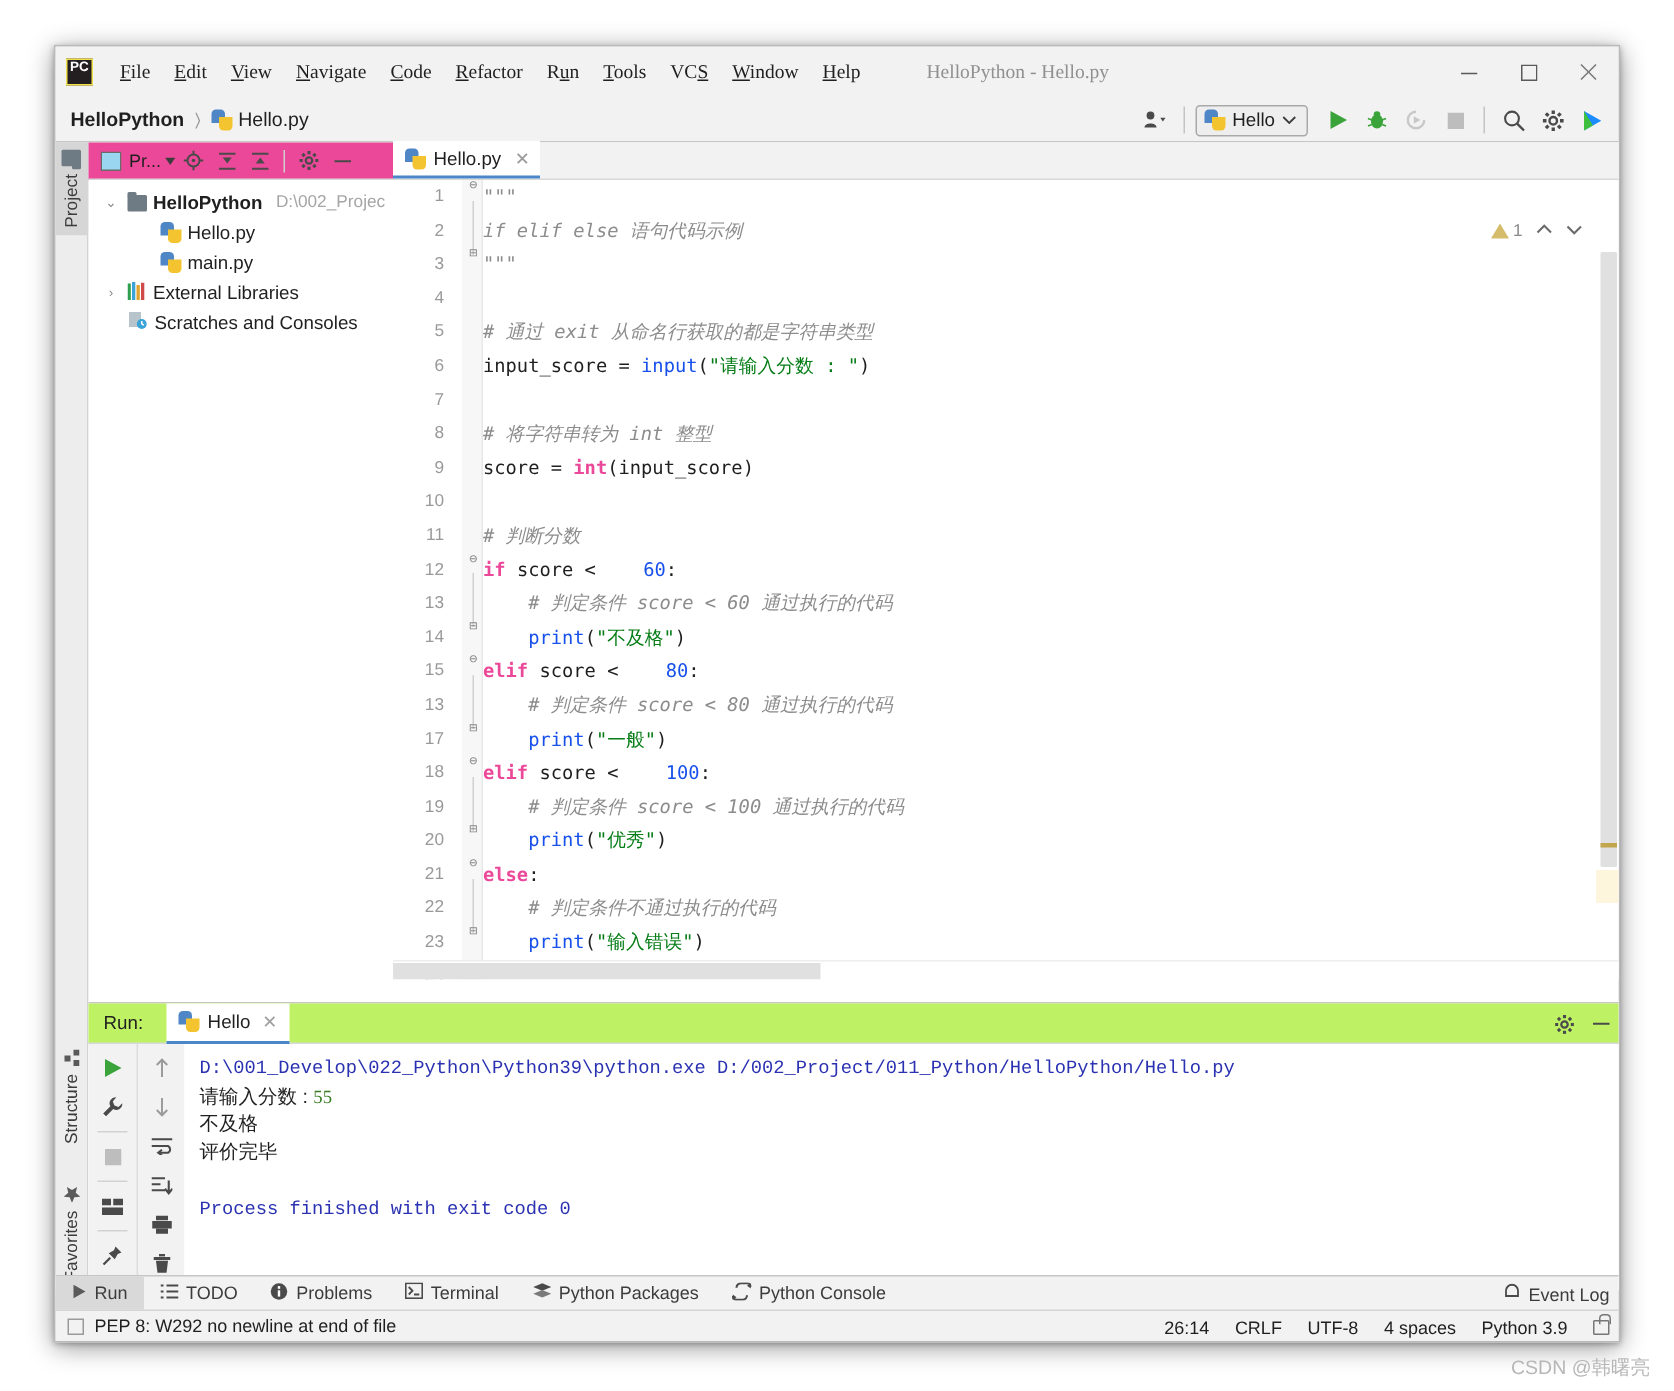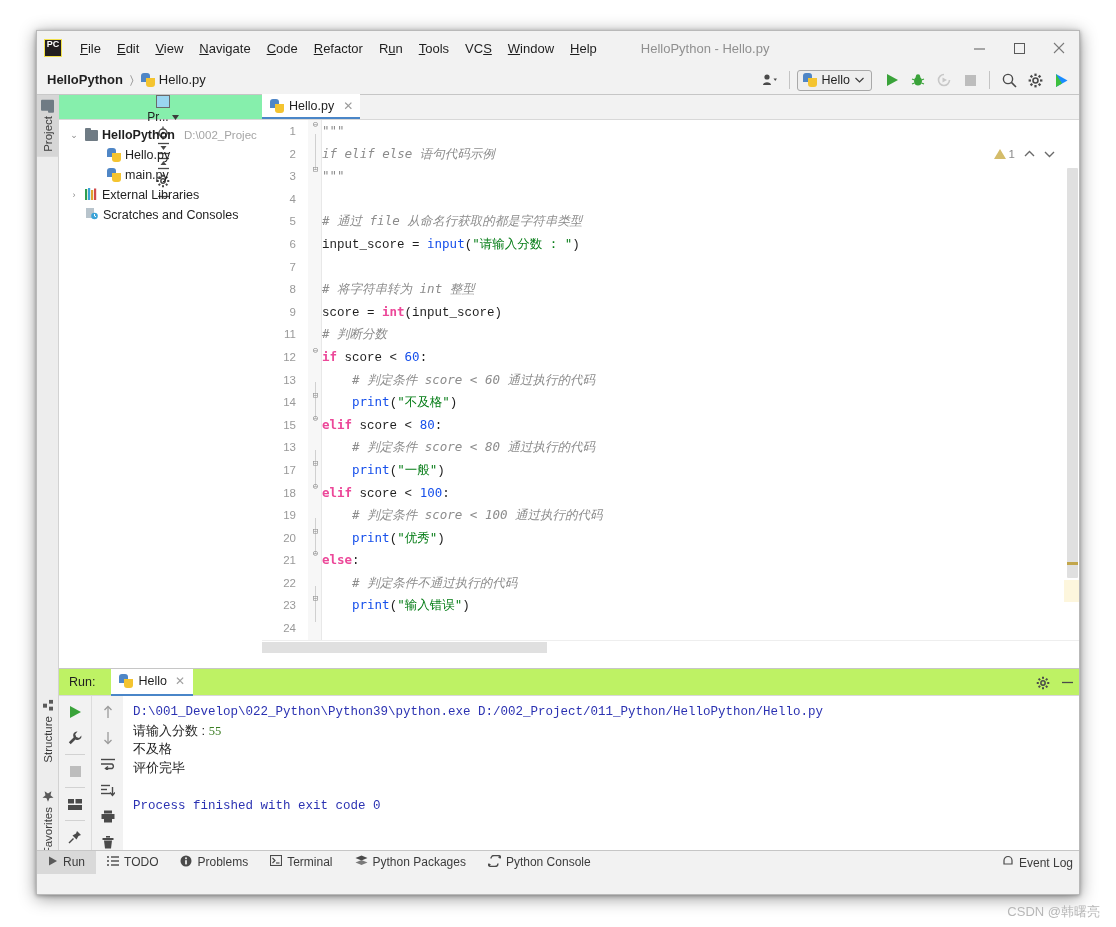"File" .menubar { font-family: none -> Liberation Serif, serif }
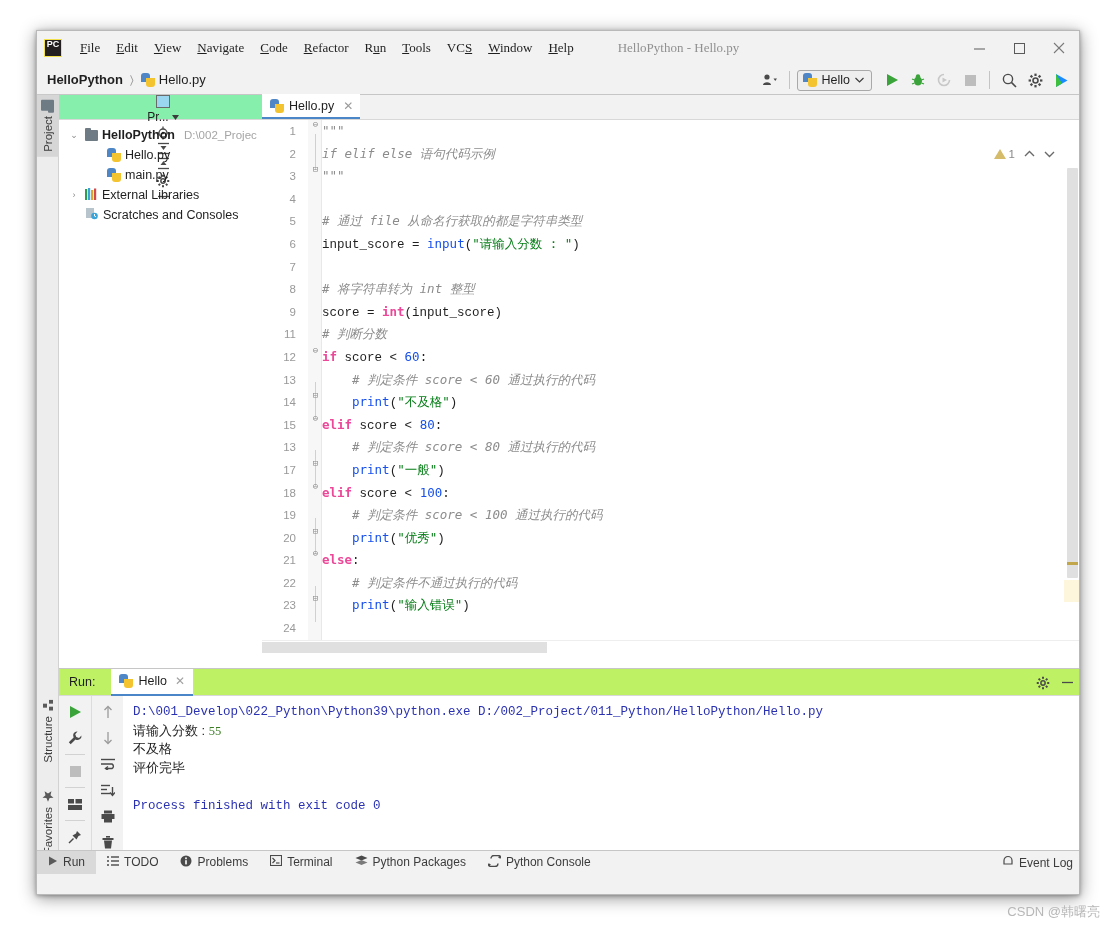"Pr..." .proj-head { background: #86efac -> #ec4899; flex-direction: column -> none }
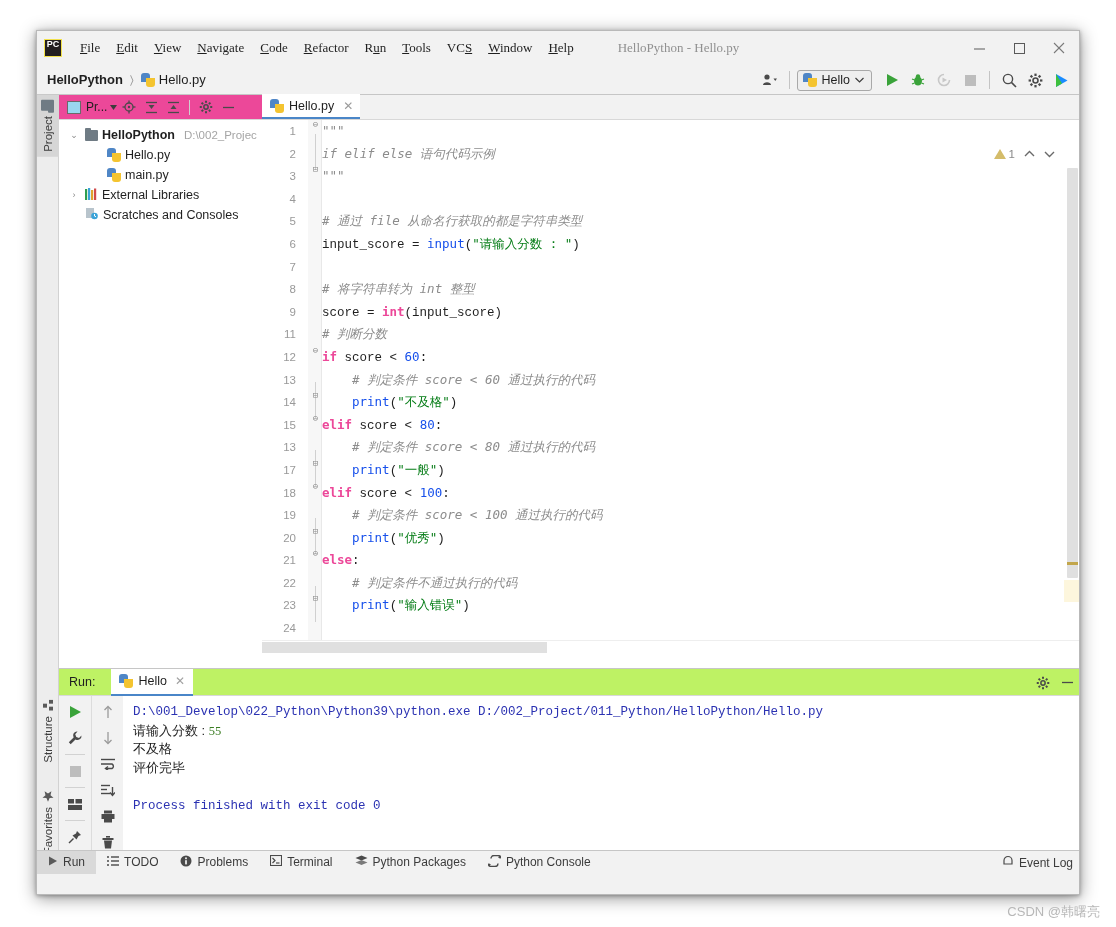"# 通过 file 从命名行获取的都是字符串类型" span.cmt { text: file -> exit }
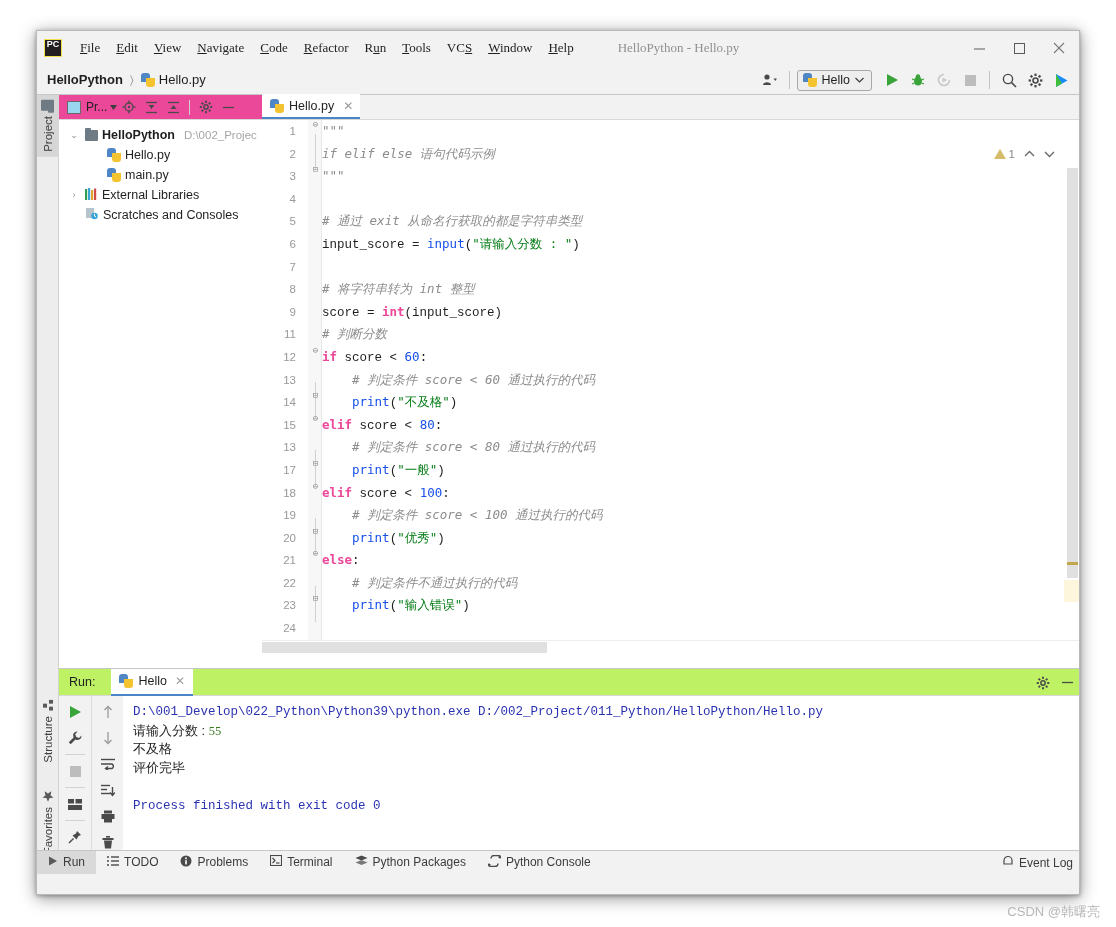"input_score" .pl { font-family: Liberation Mono, monospace -> none }
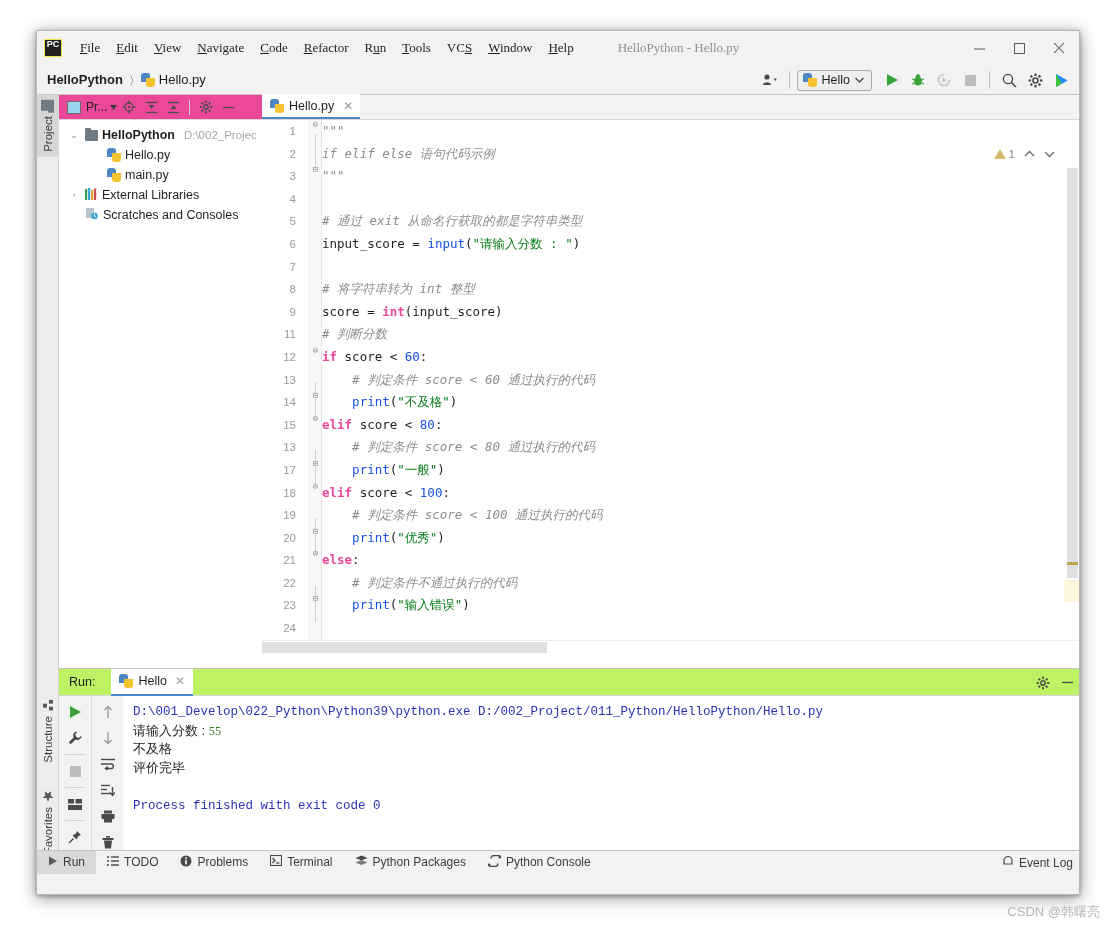"10" div.ln { html: none -> <div><span>10</span></div> }
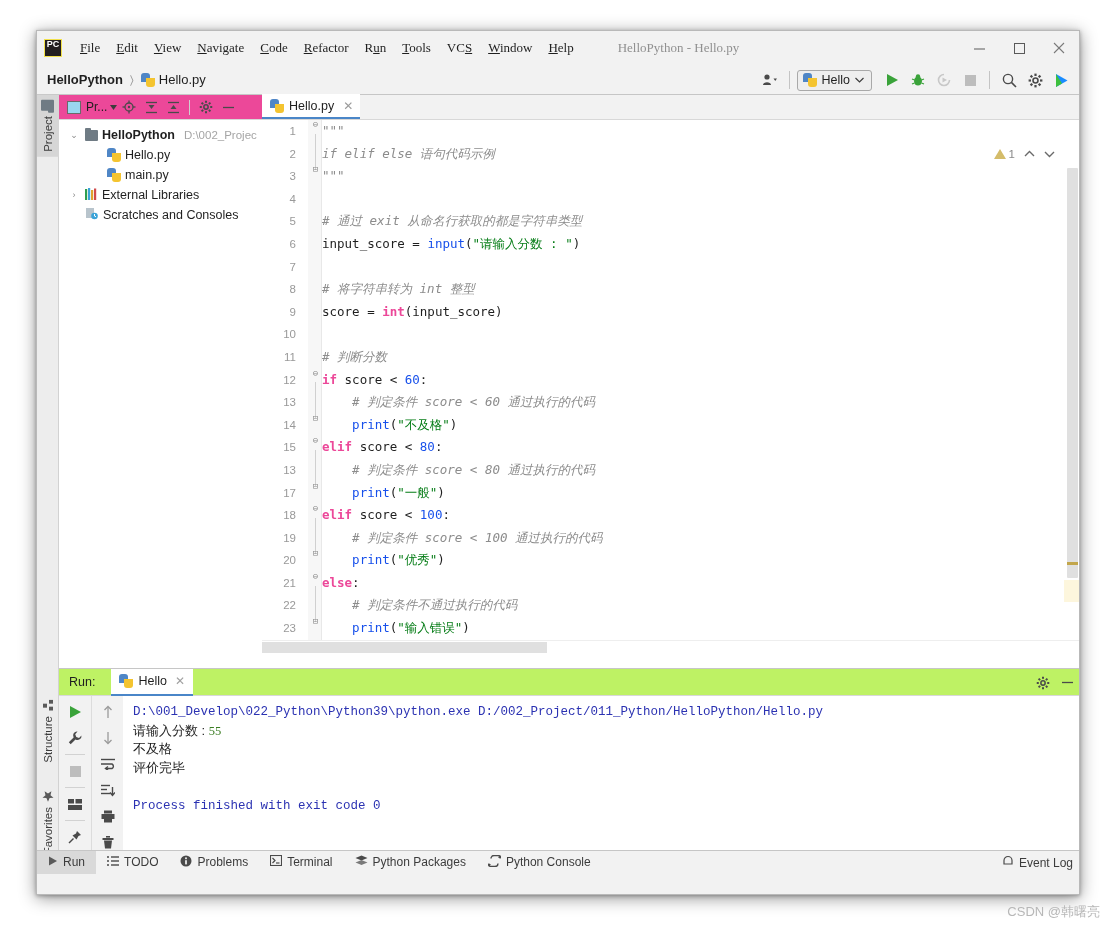"60" .num2 { margin-left: none -> 24px }
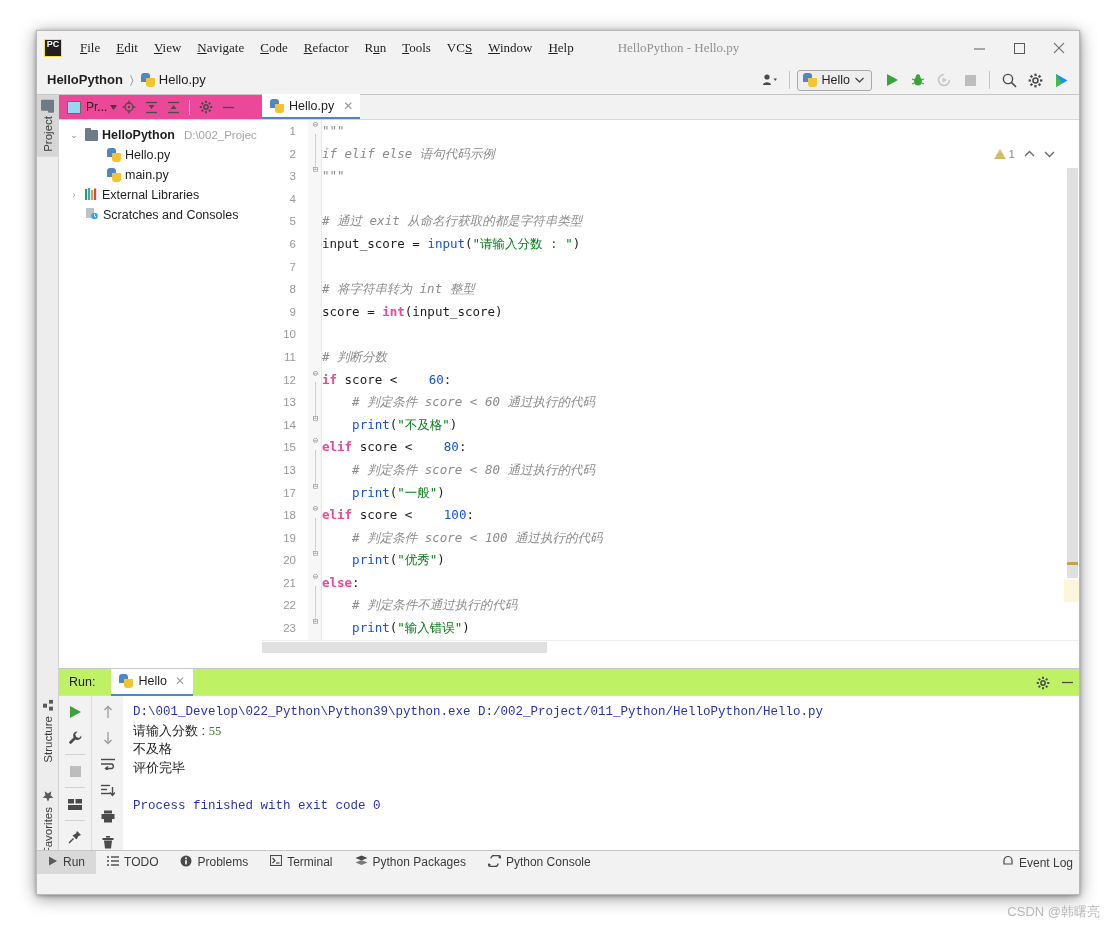"PEP 8: W292 no newline" div.statusbar { html: none -> <div> <div> <span></span> <span>PEP 8: W292 no newline at end of file</span> </div> <div> <span>26:14</span> <span>CRLF</span> <span>UTF-8</span> <span>4 spaces</span> <span>Python 3.9</span> <span></span> </div> </div> }
